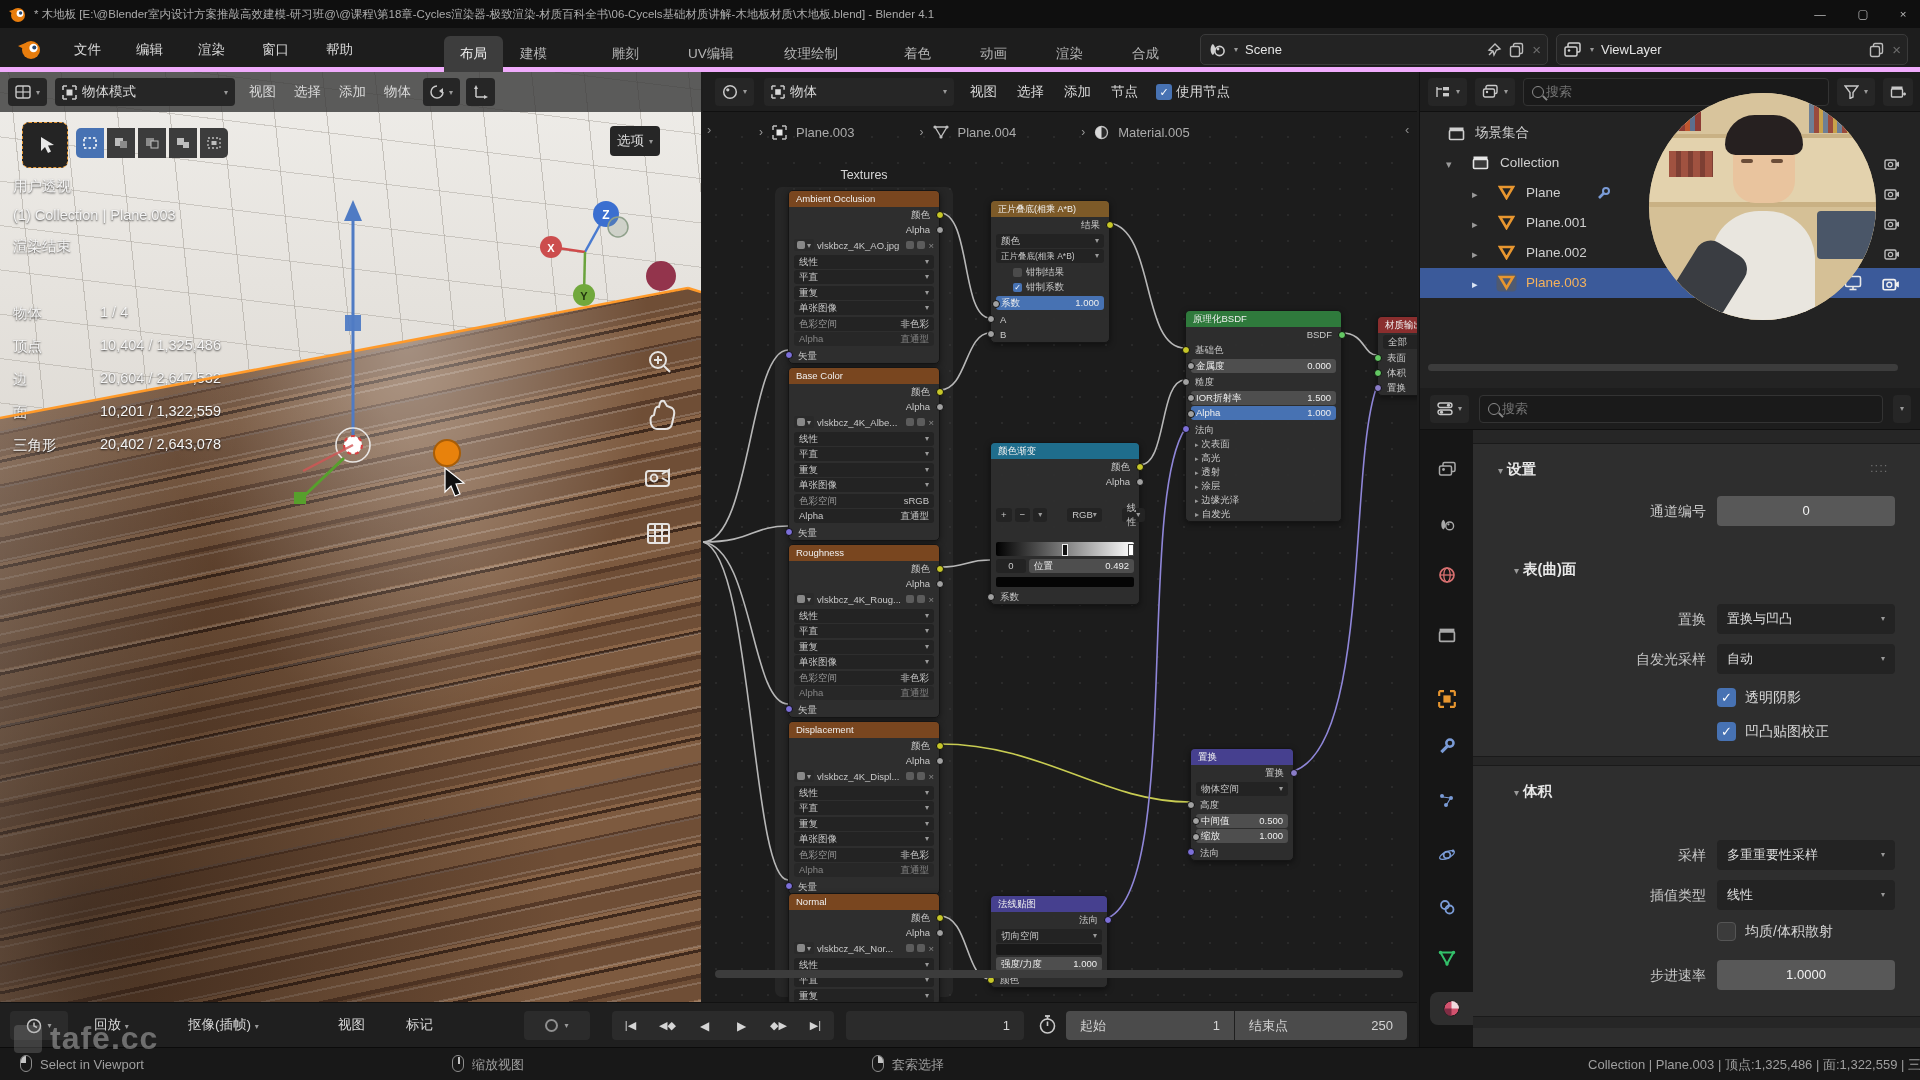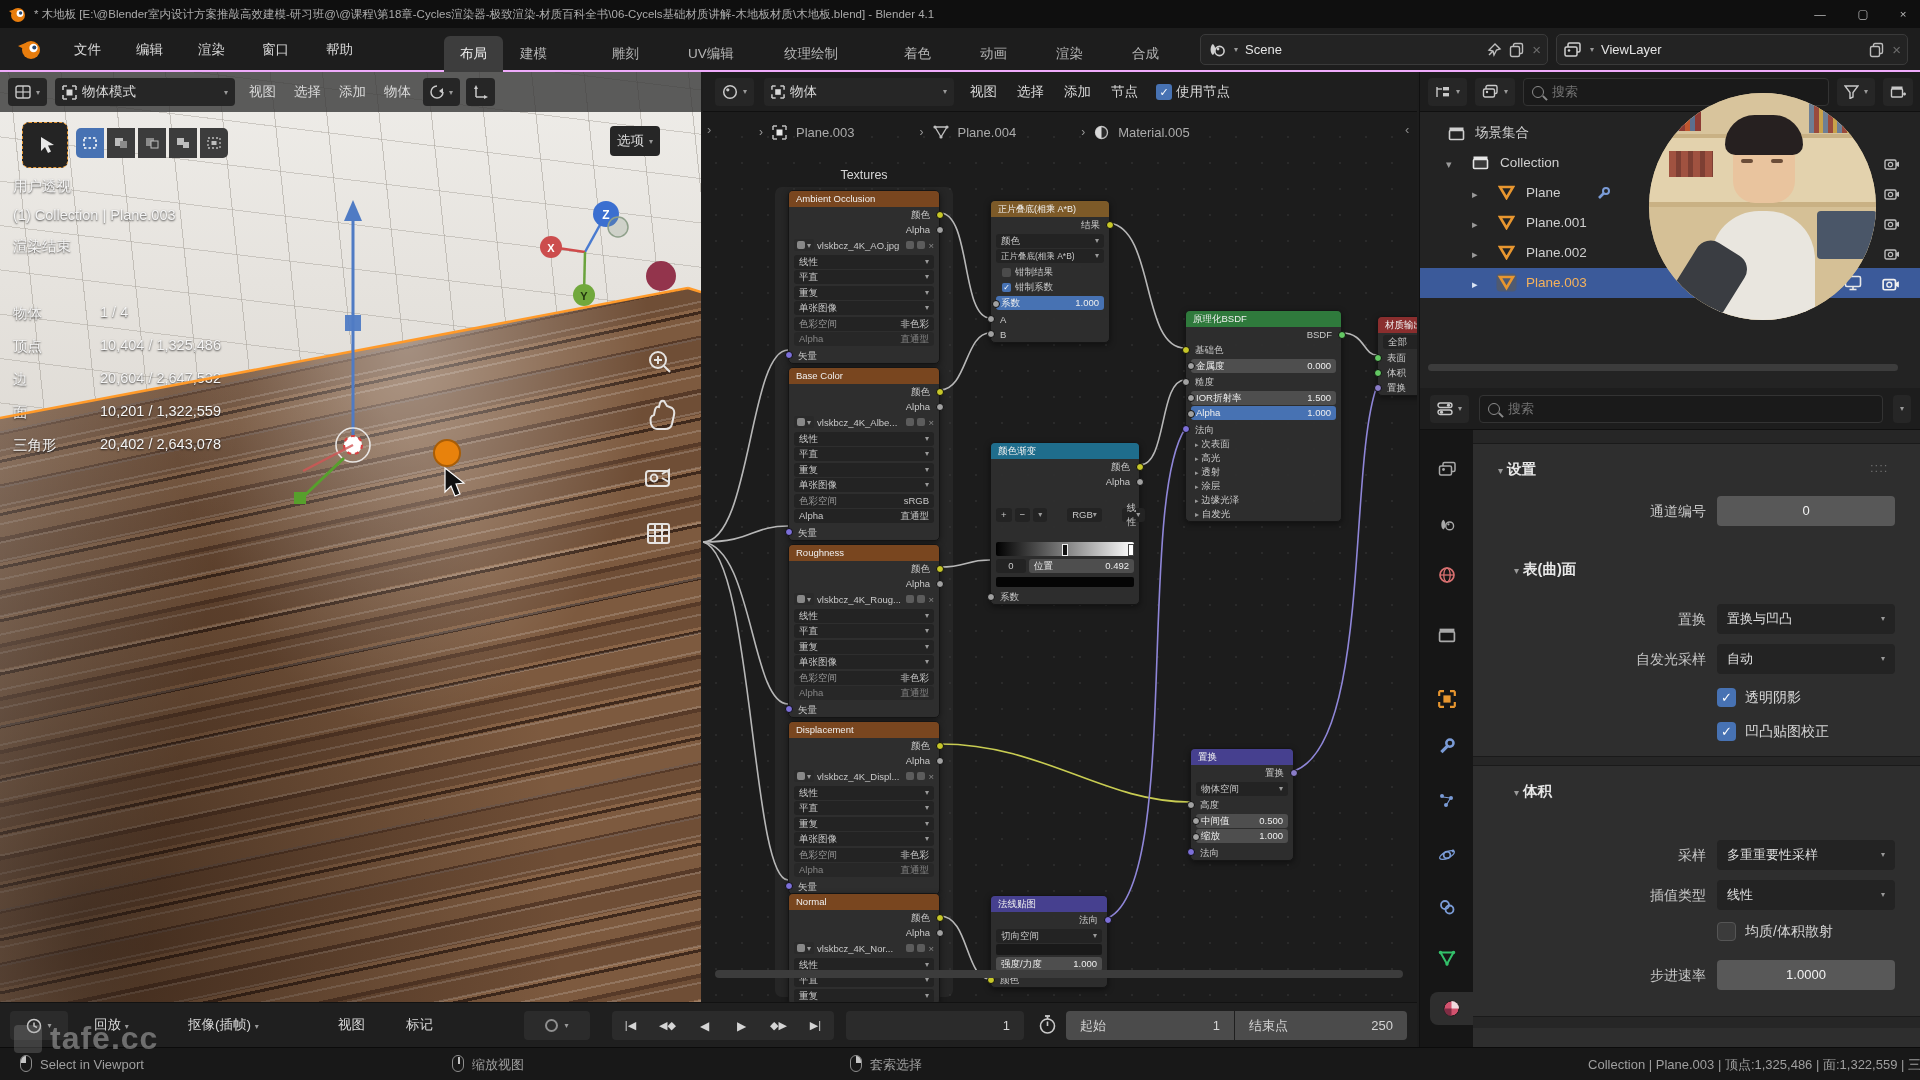"文件" #menubar { border-bottom: 2px solid #f0abfc -> 5px solid #f0abfc }
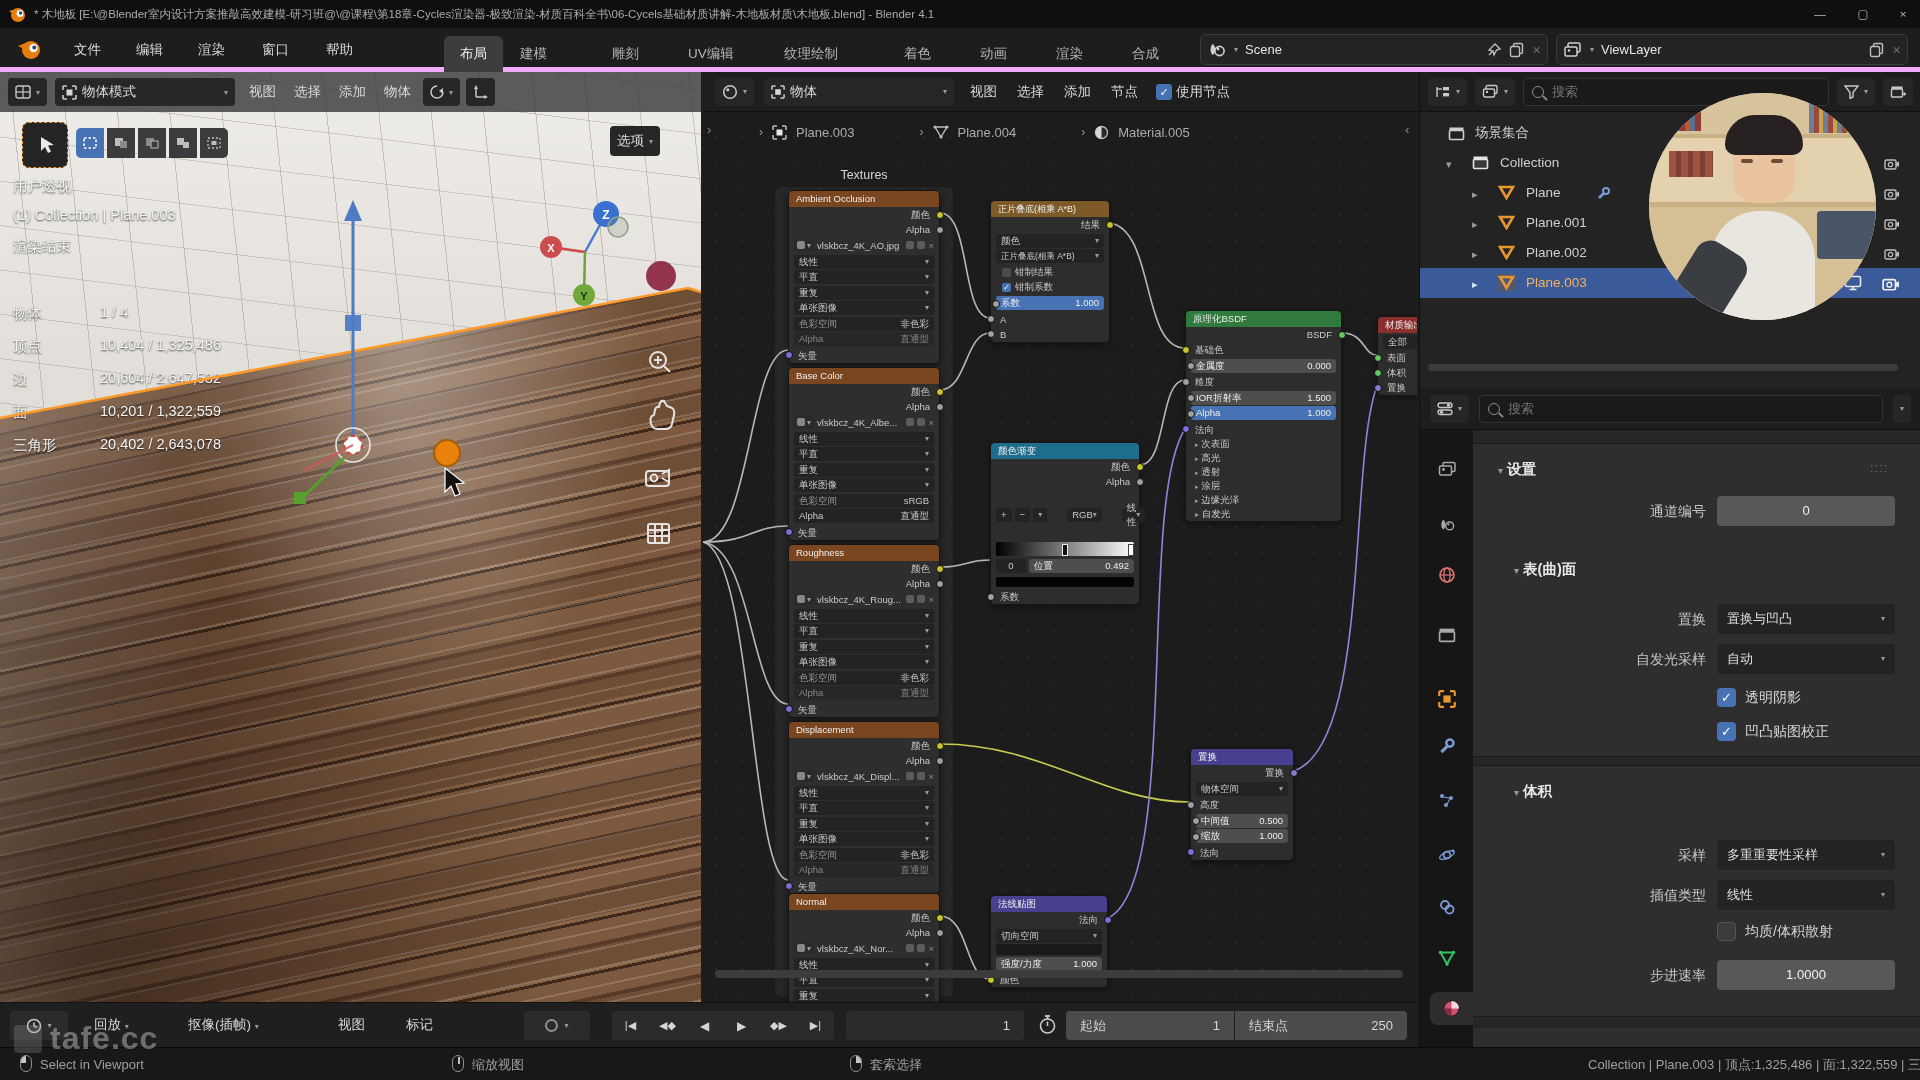"搜索" .searchbox { gap: 6px -> none }
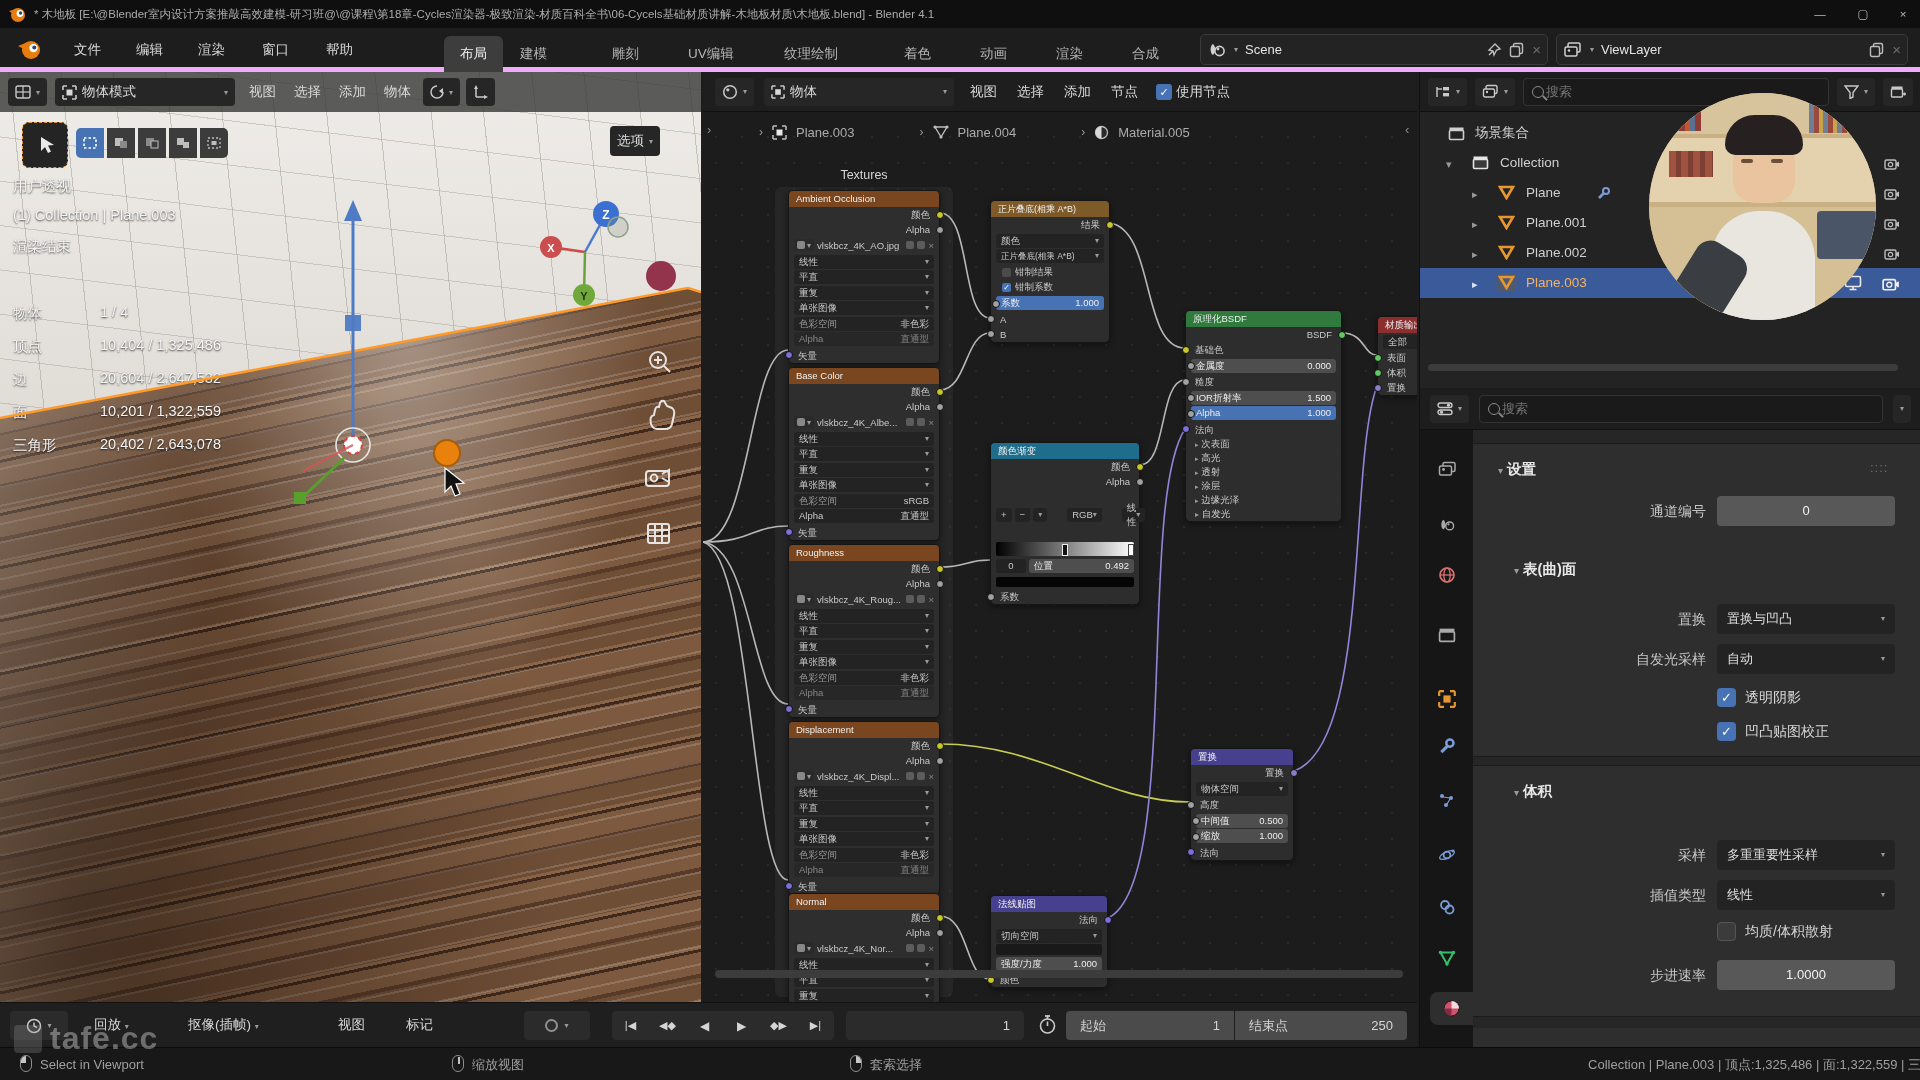"钳制结果" .nchk { padding: 0 11px -> 0 22px }
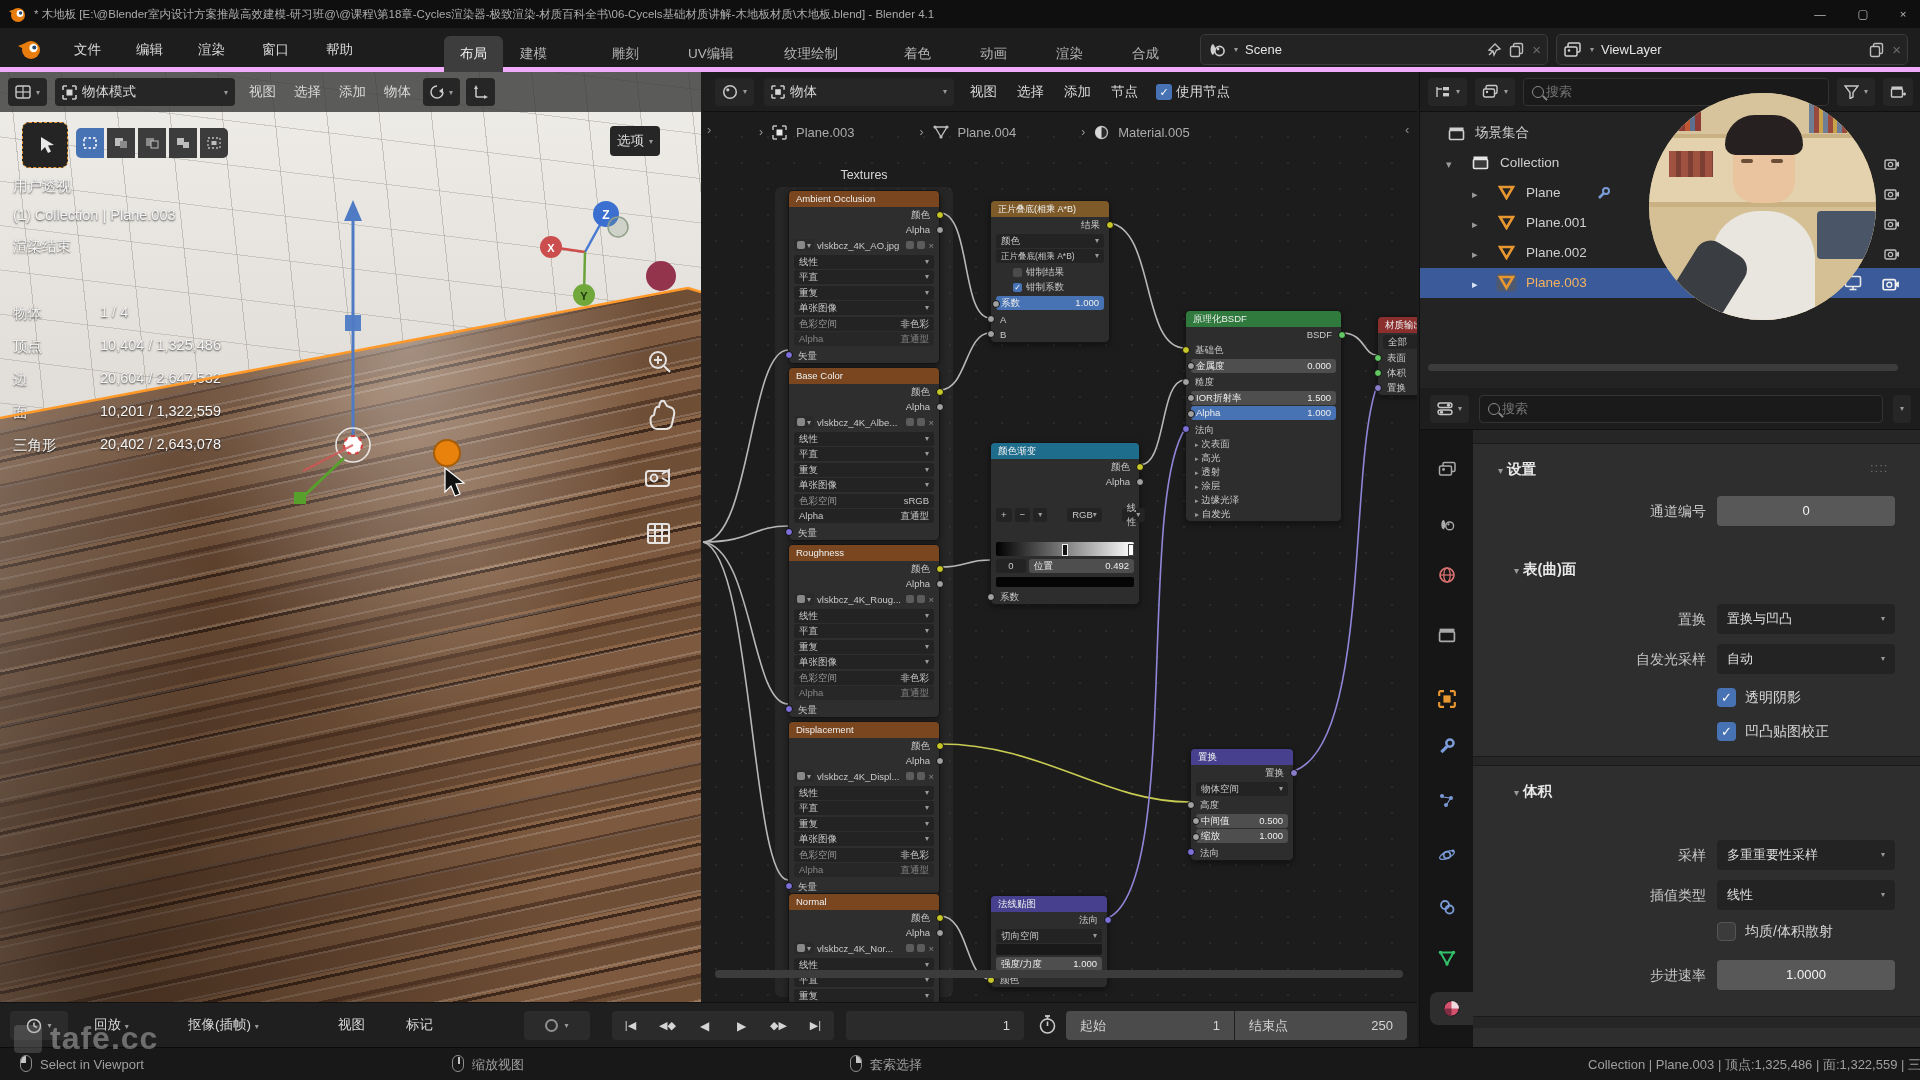"套索选择" span.r { left: 850px -> 872px }
